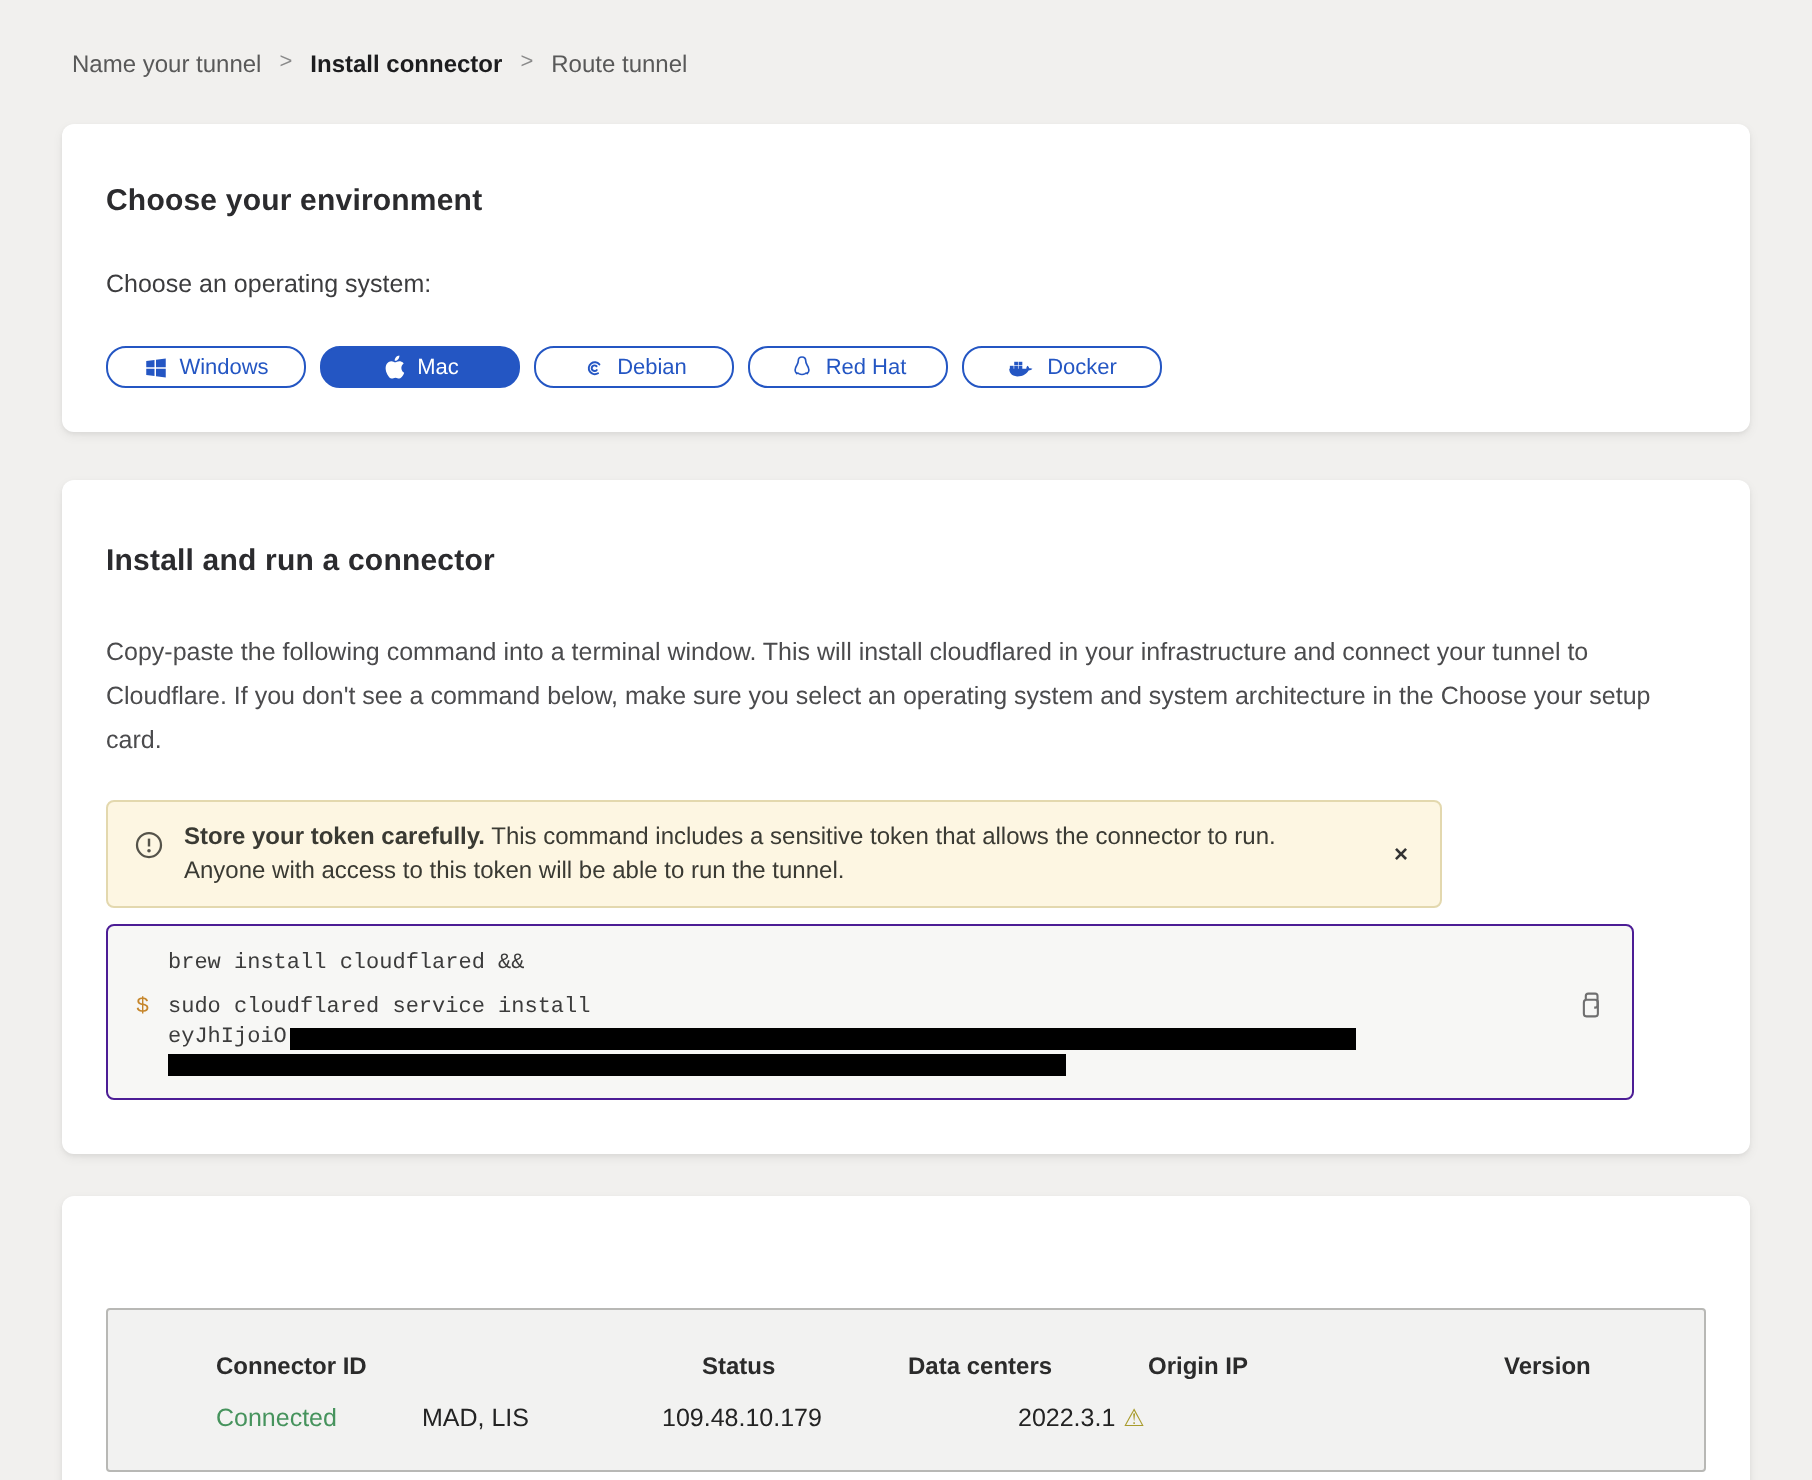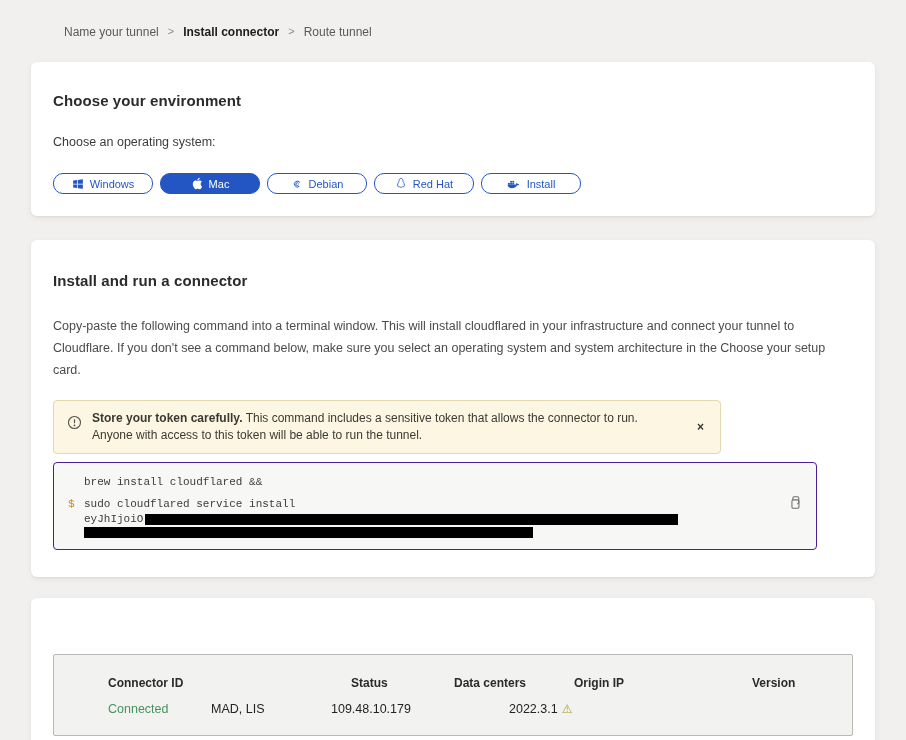"Name your tunnel" .breadcrumb { margin-left: 28px -> none }
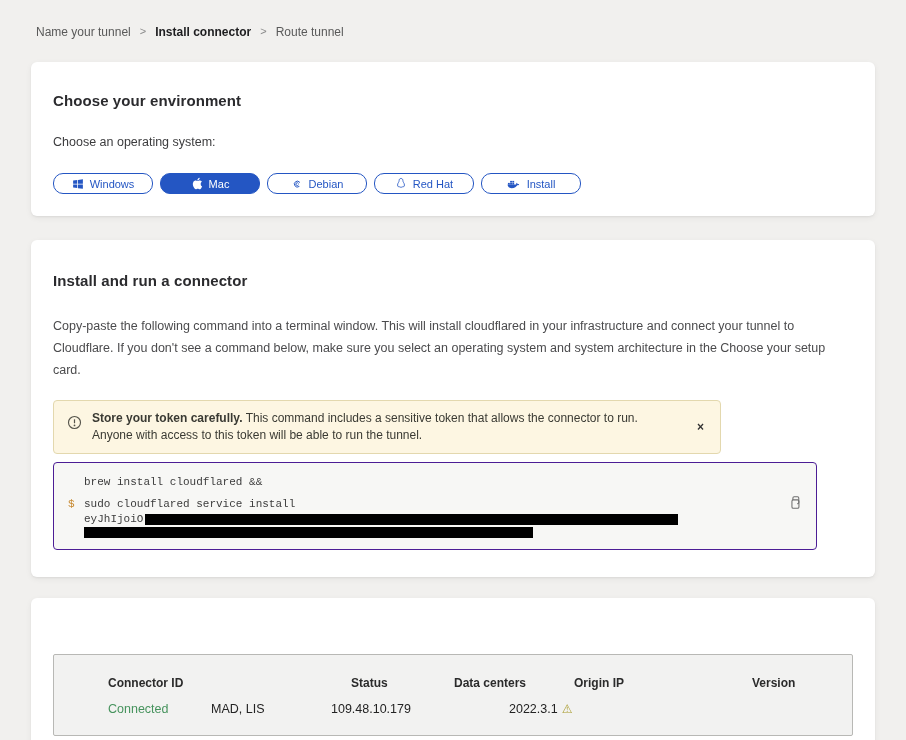"Install" span { text: Install -> Docker }
